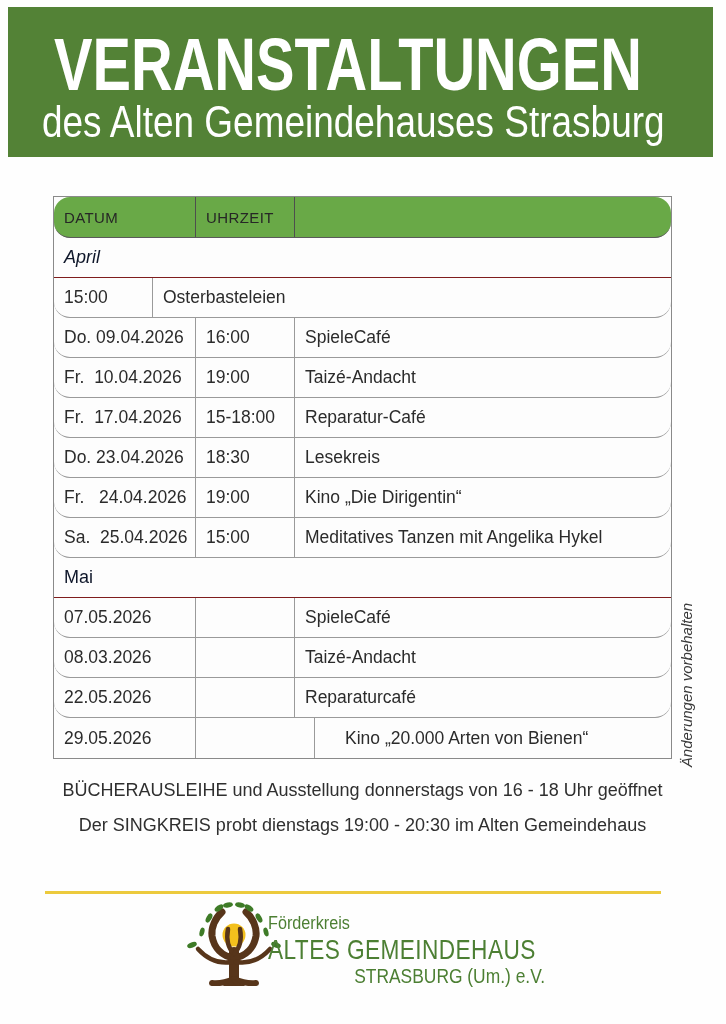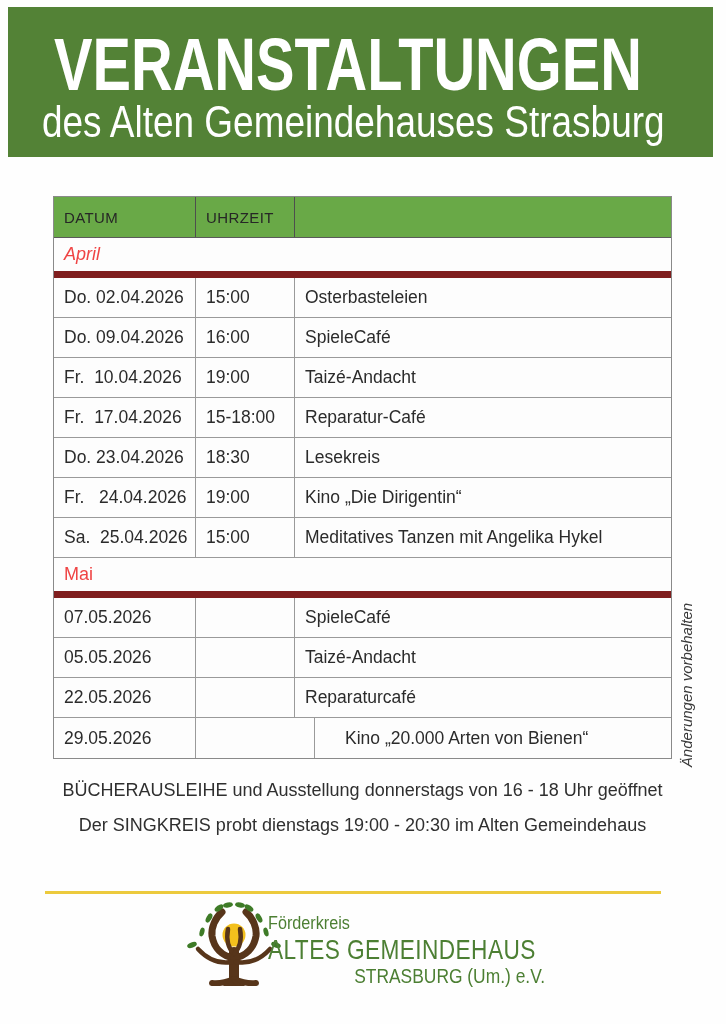"DATUM" .trow { border-radius: none -> 16px }
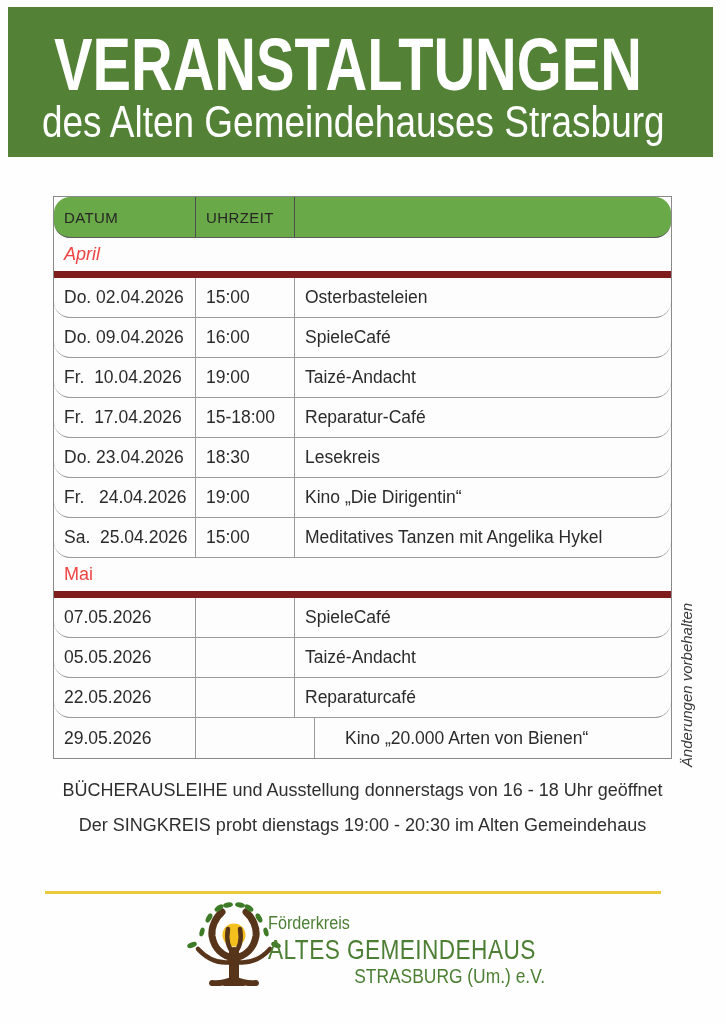"April" .section-row { border-bottom: 7px solid #7f1d1d -> 1px solid #7f1d1d; color: #ef4444 -> #0f172a }
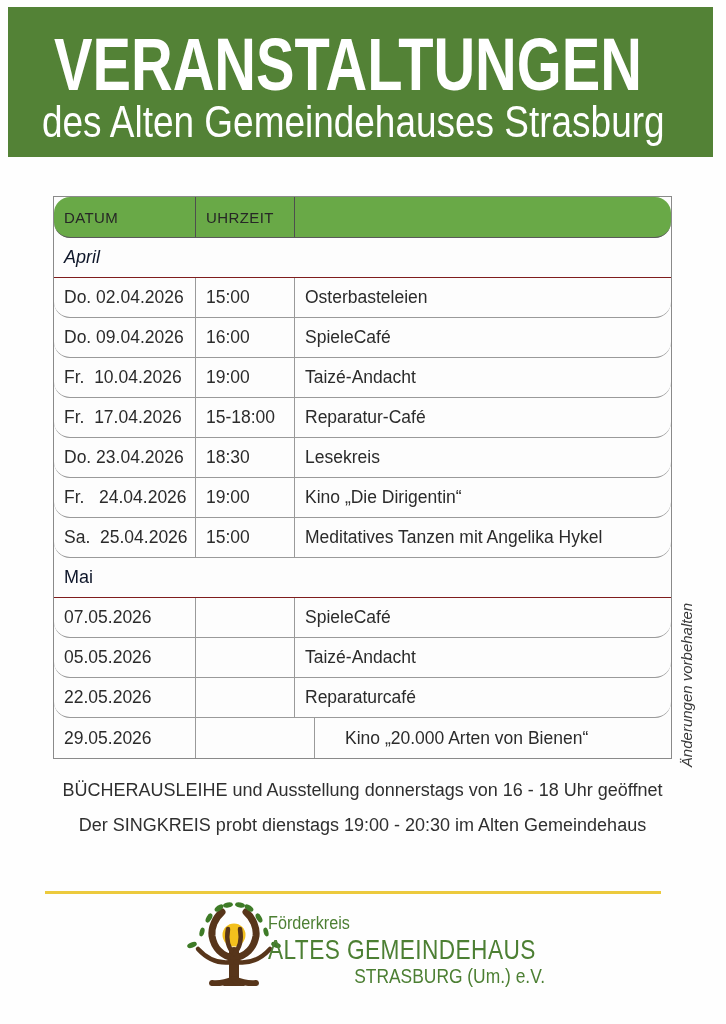"Do. 02.04.2026" div.cell { html: <div>Do. 02.04.2026</div> -> none }
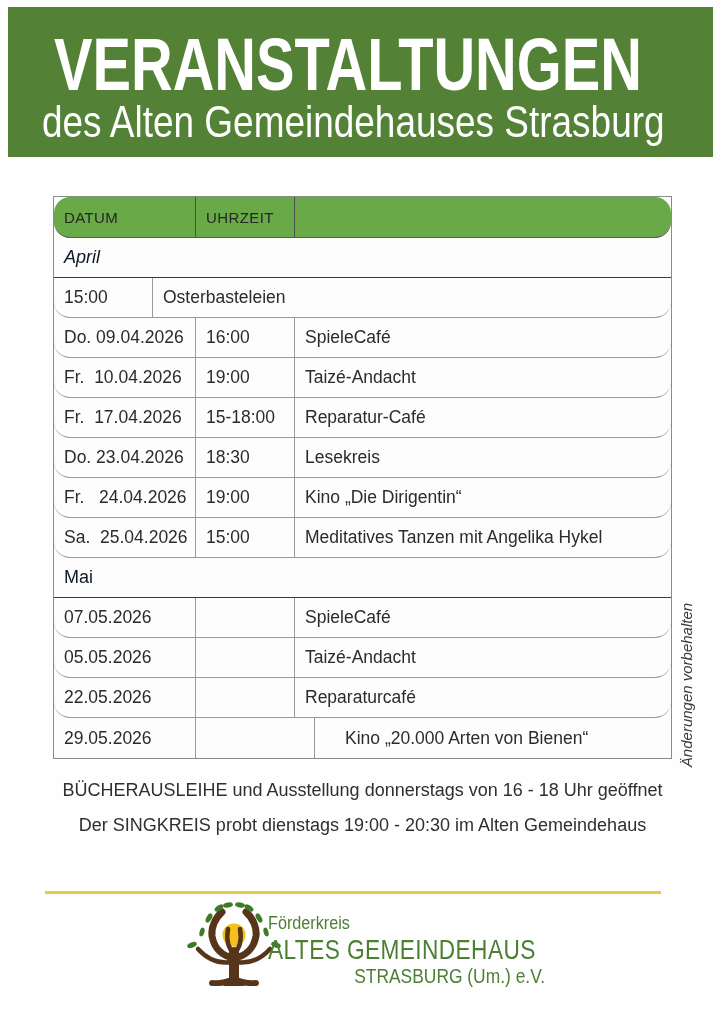"05.05.2026" div.cell { text: 05.05.2026 -> 08.03.2026 }
